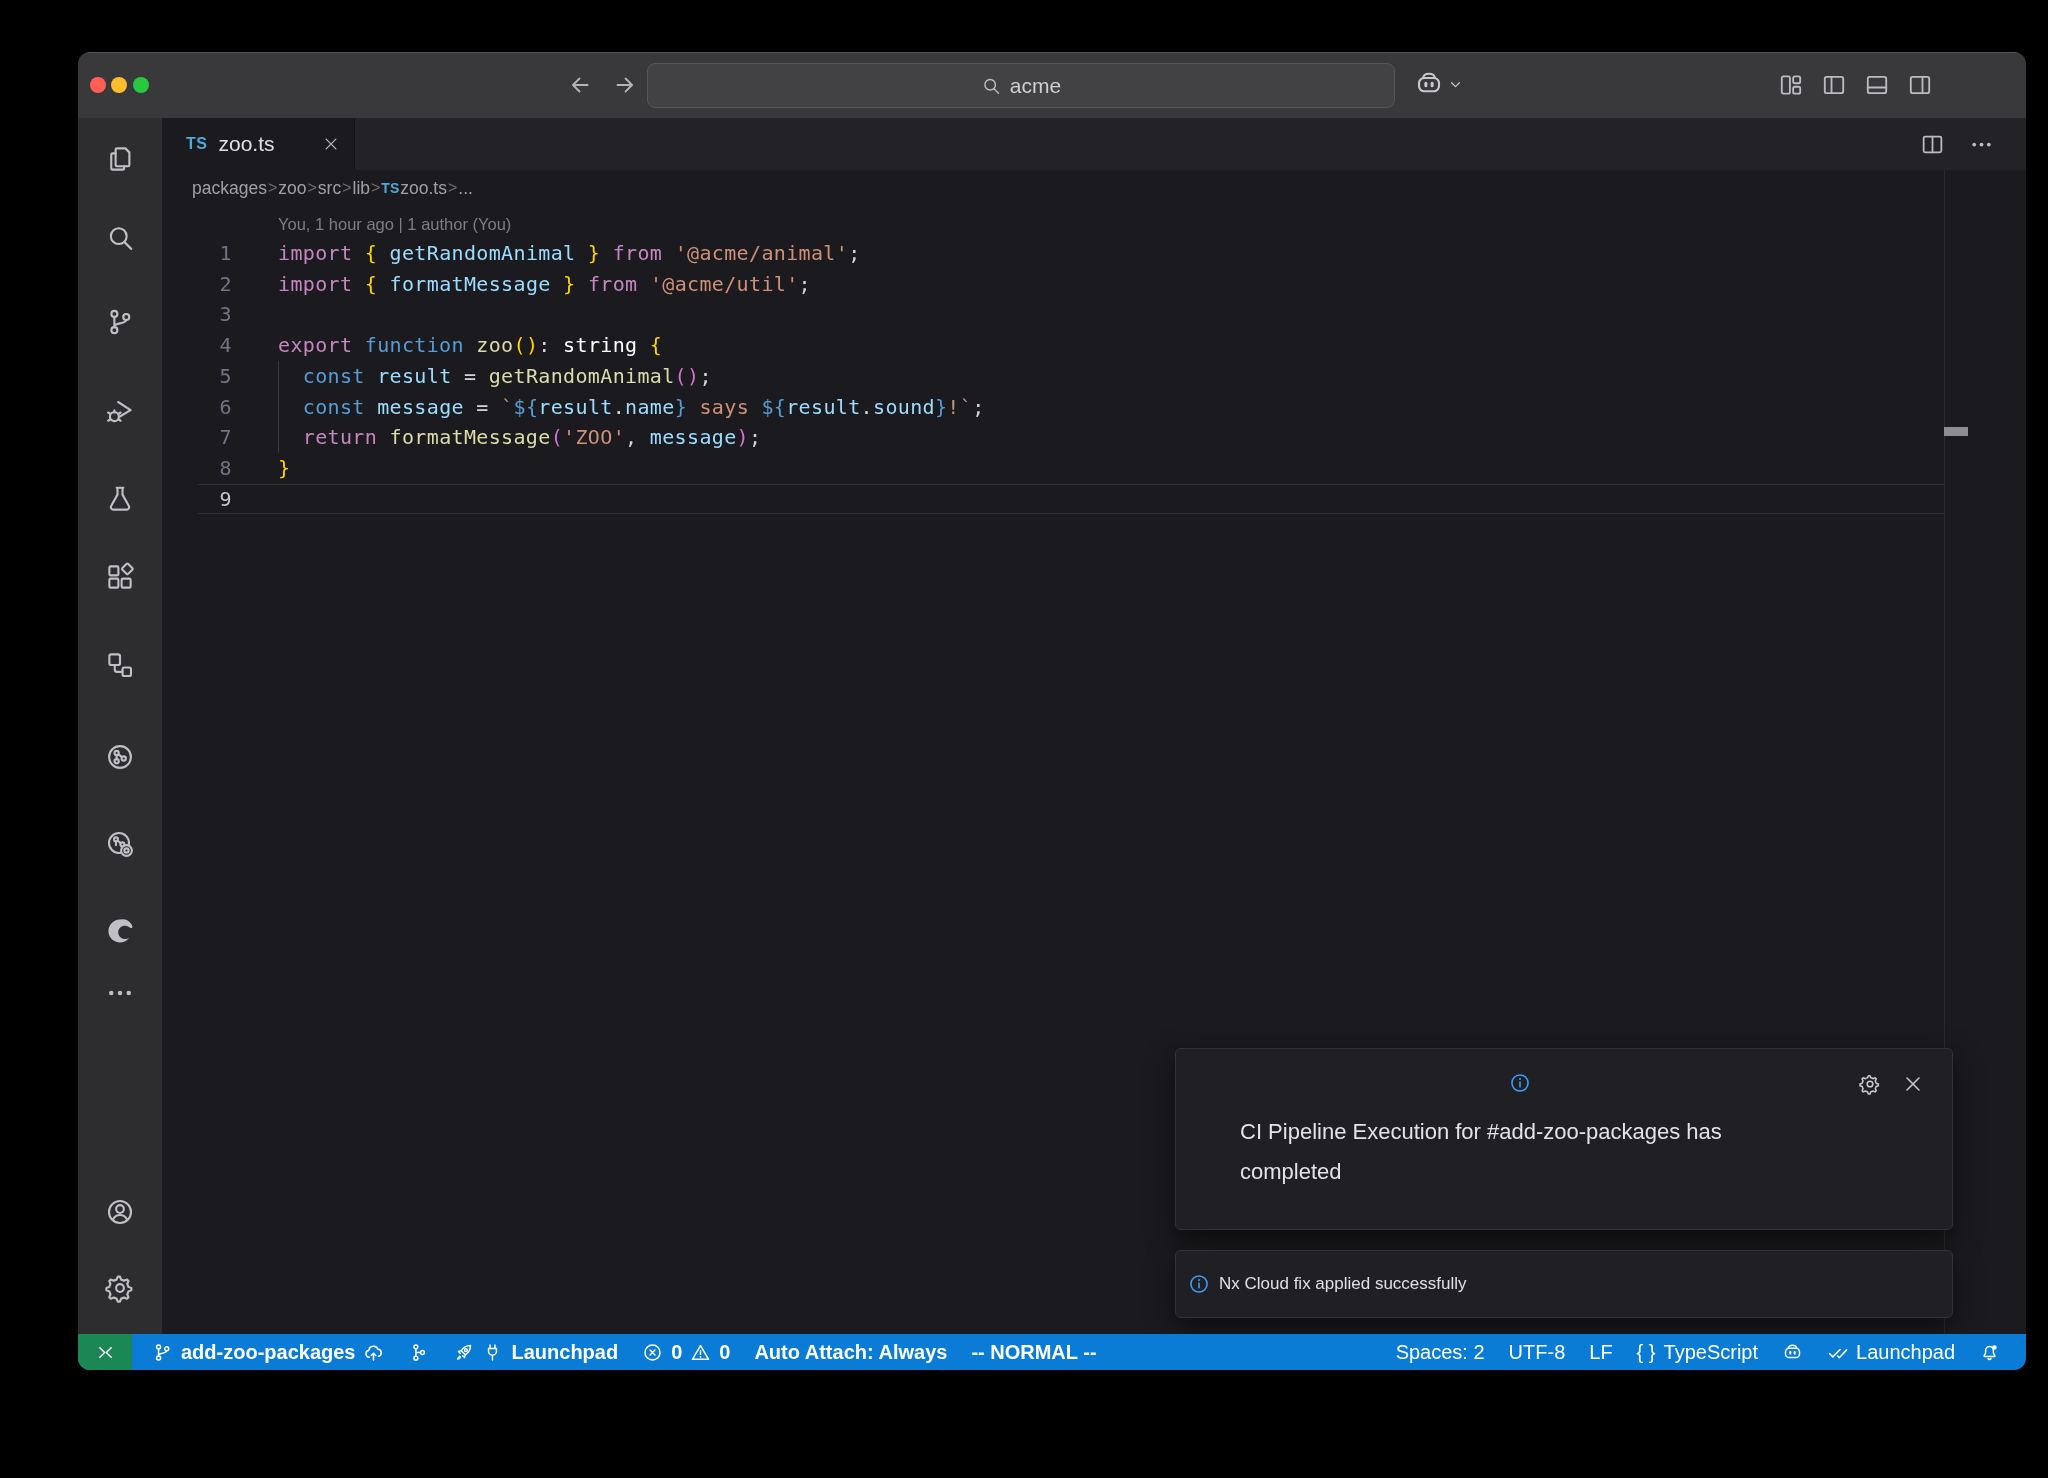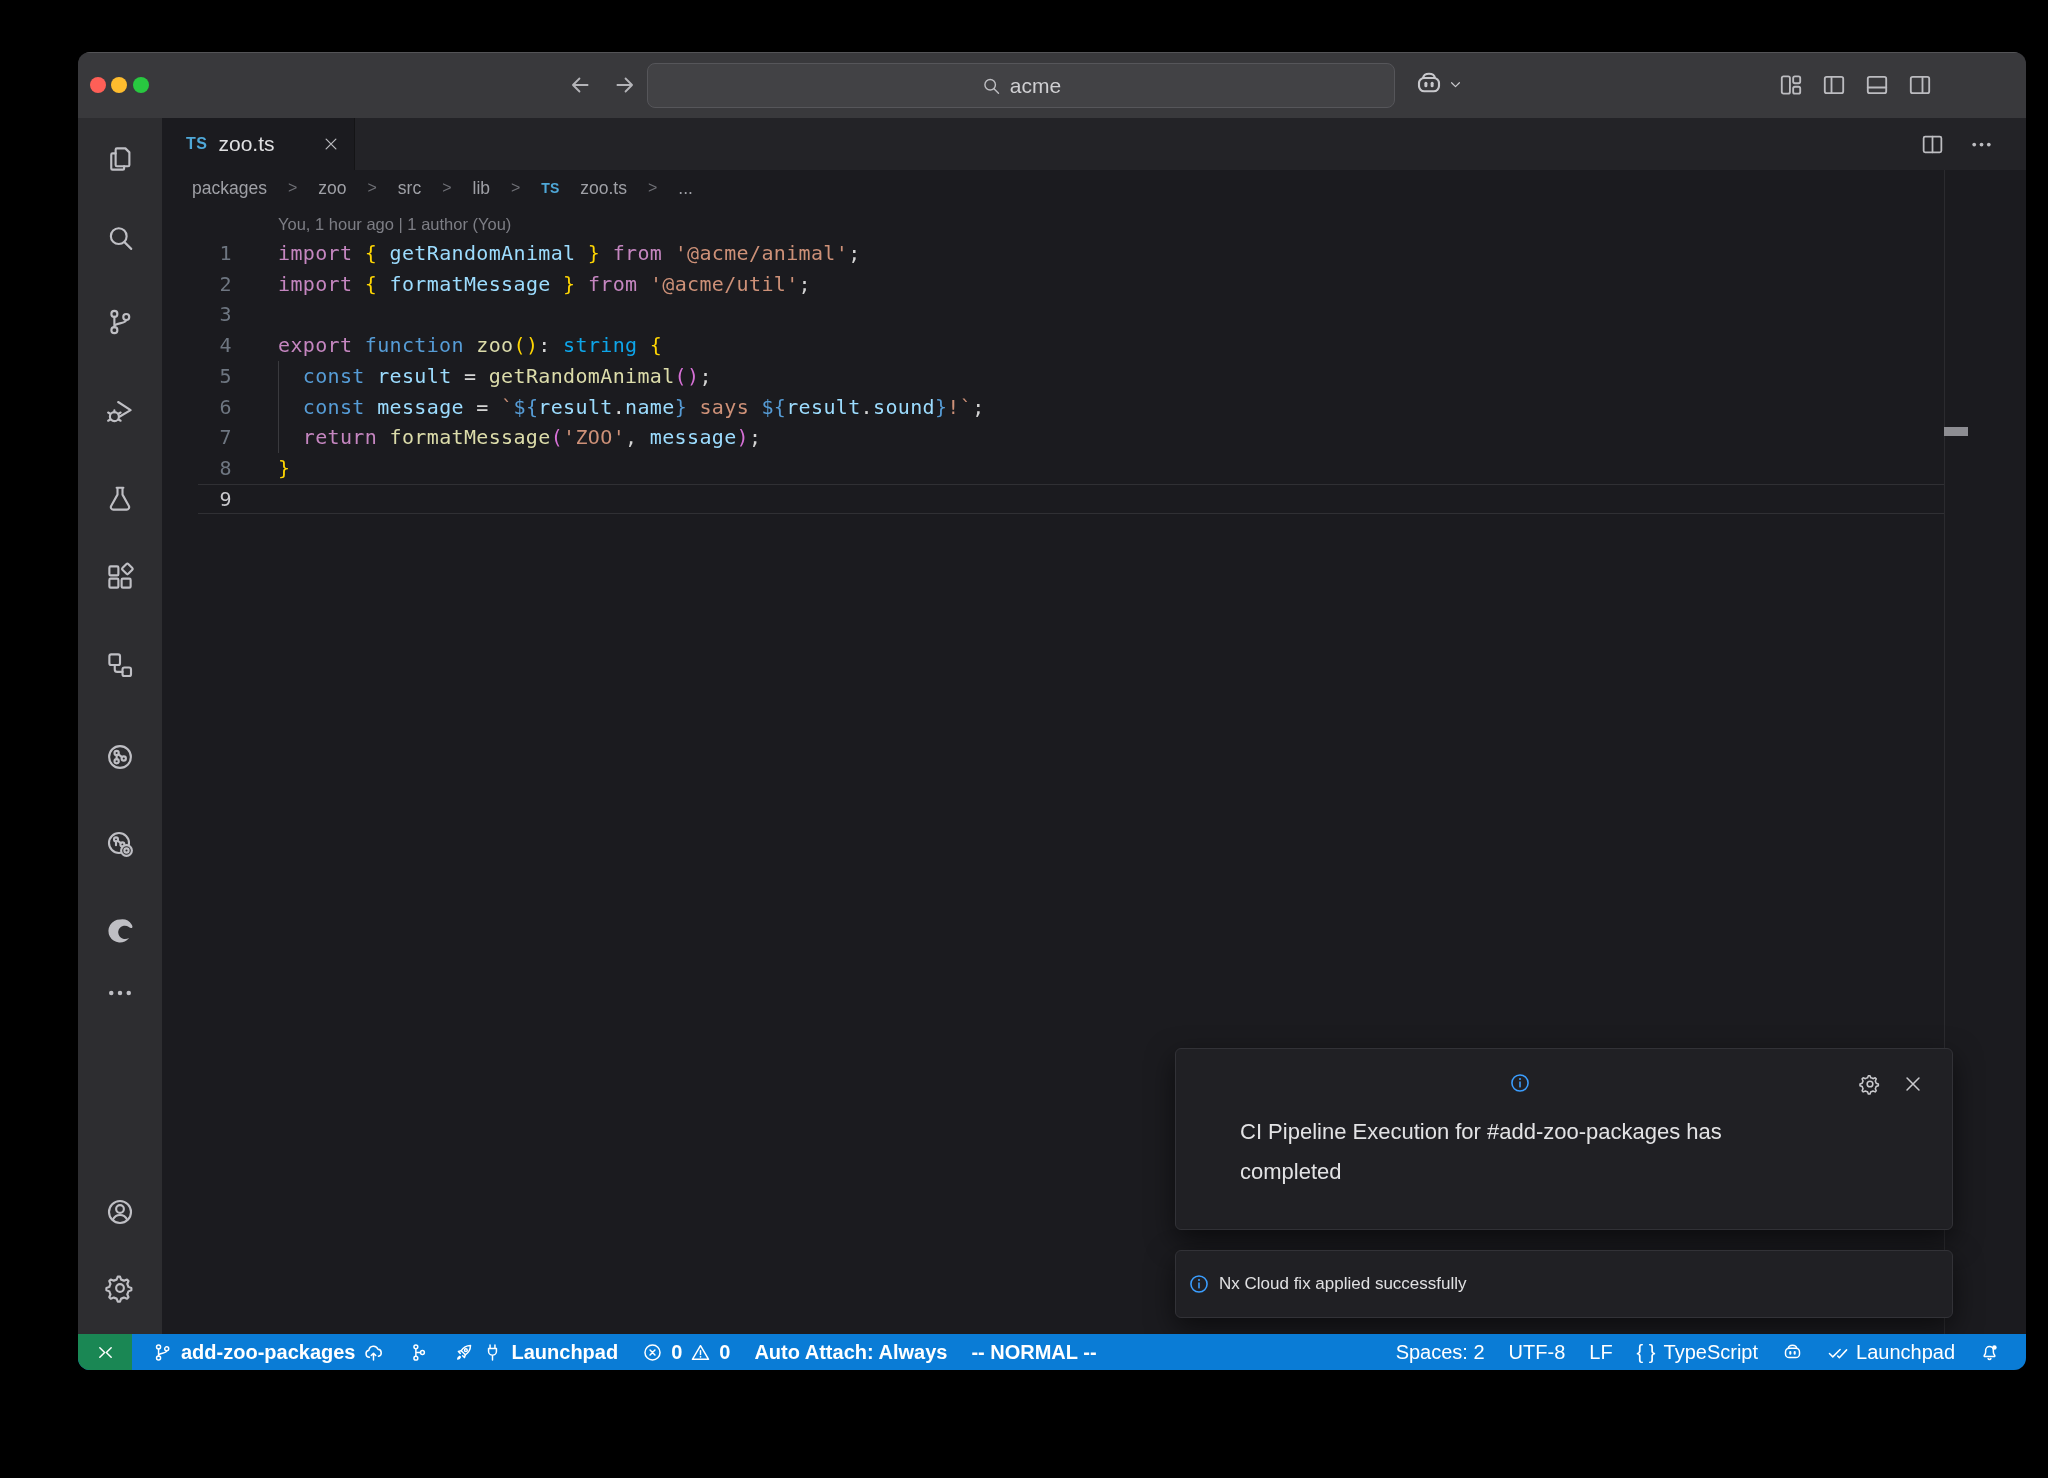"packages" .breadcrumbs { gap: 21px -> 1px }
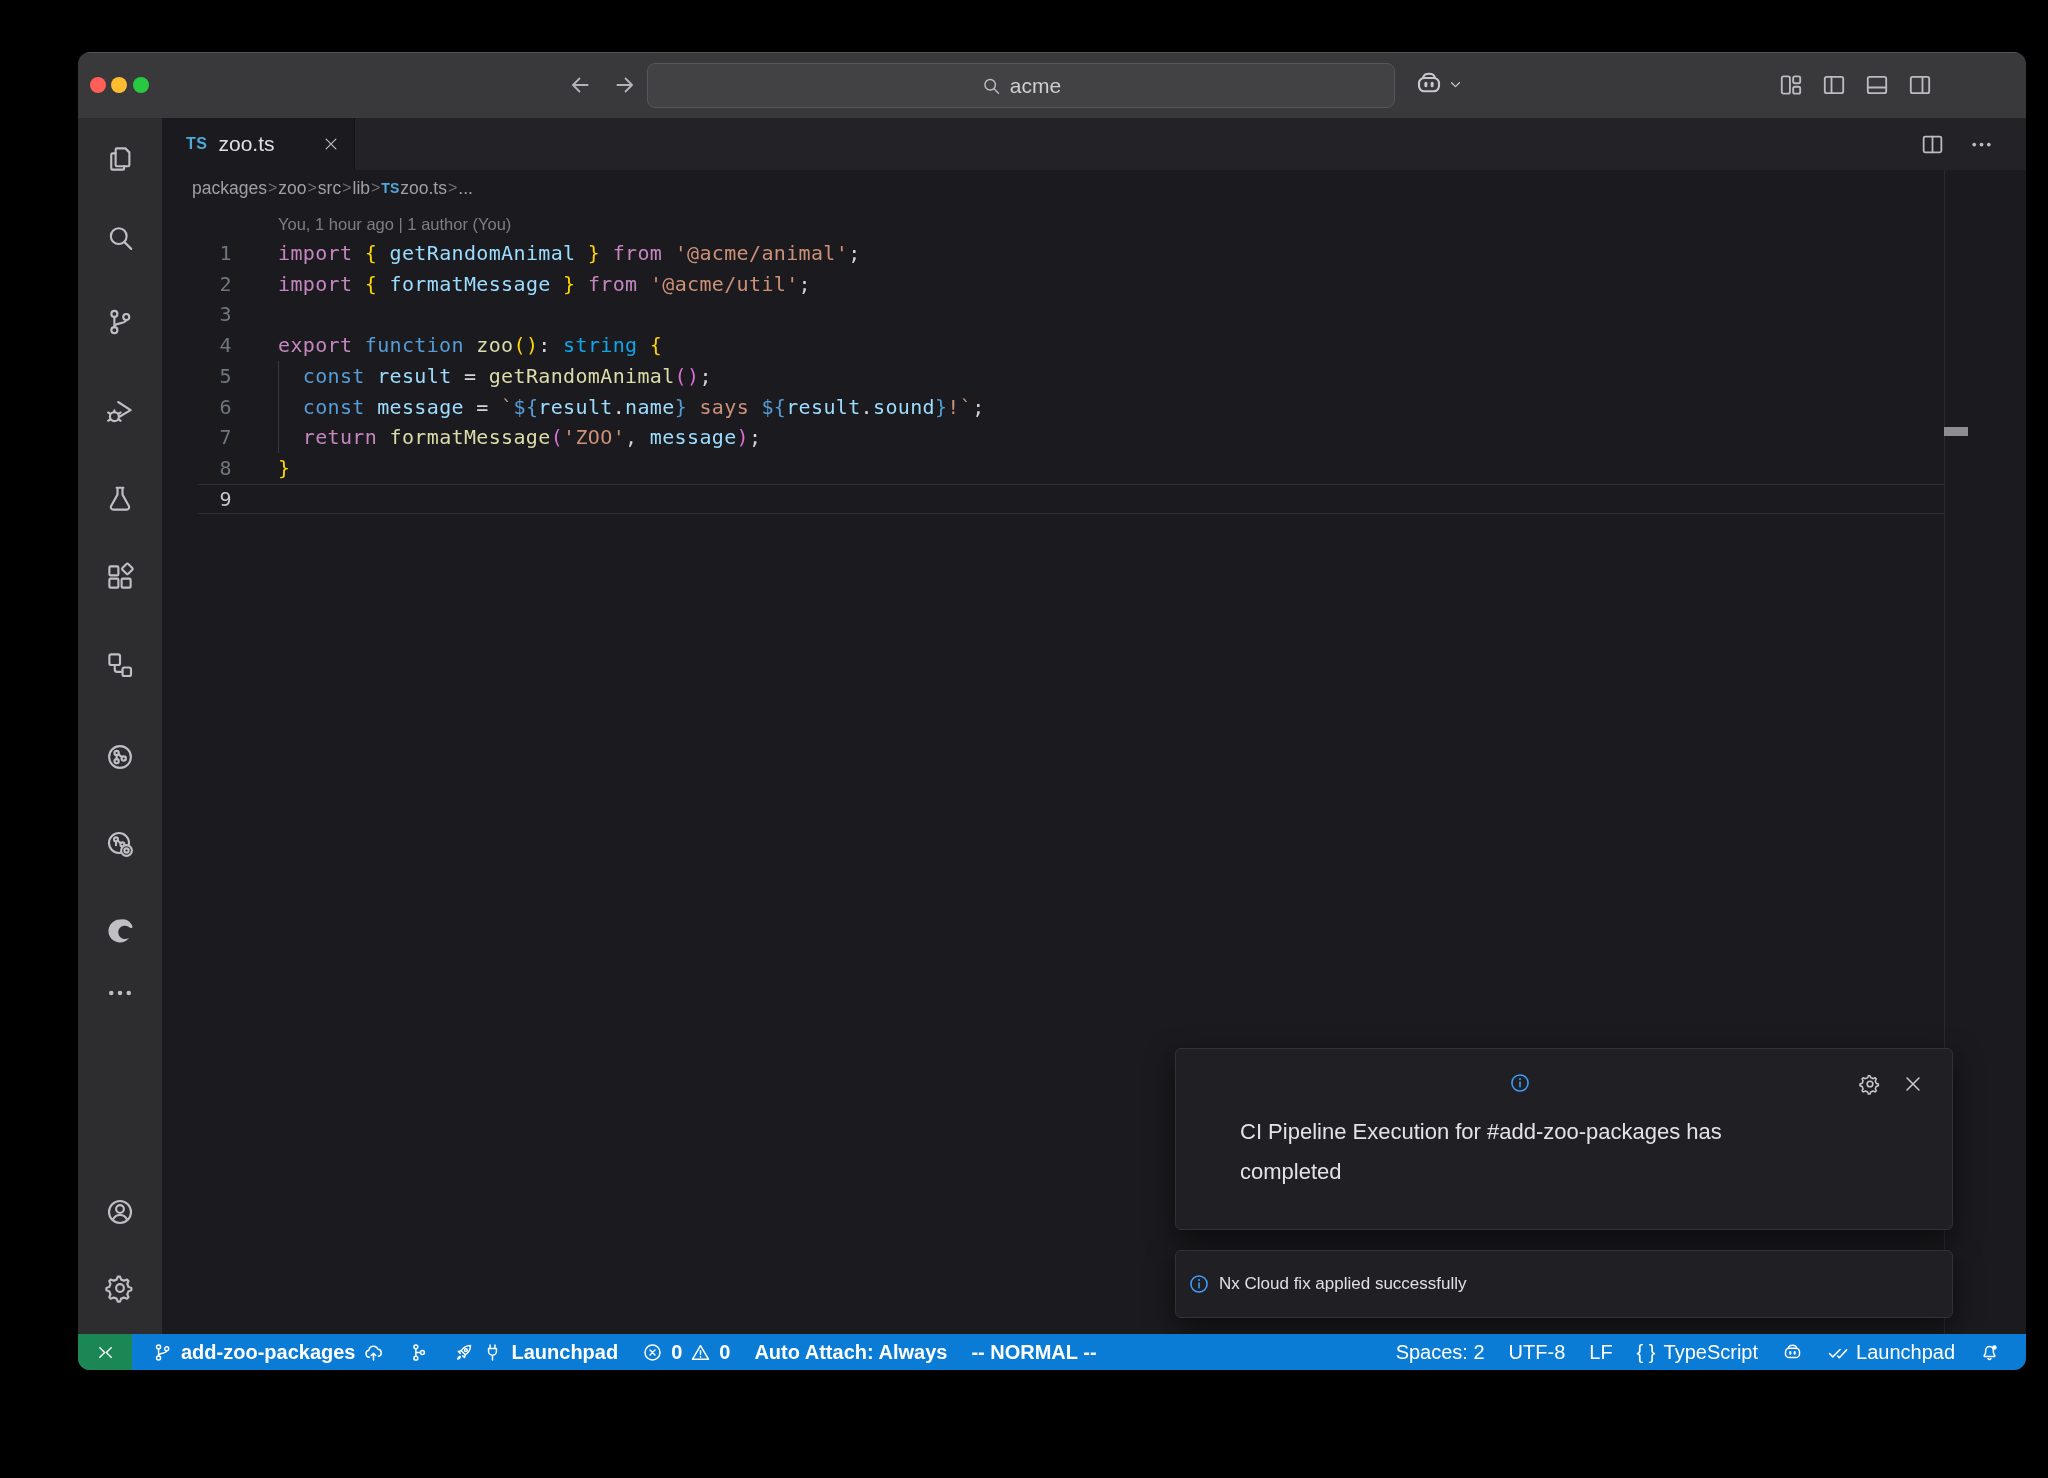"string" .ty { color: #0ea5e9 -> #ffffff }
